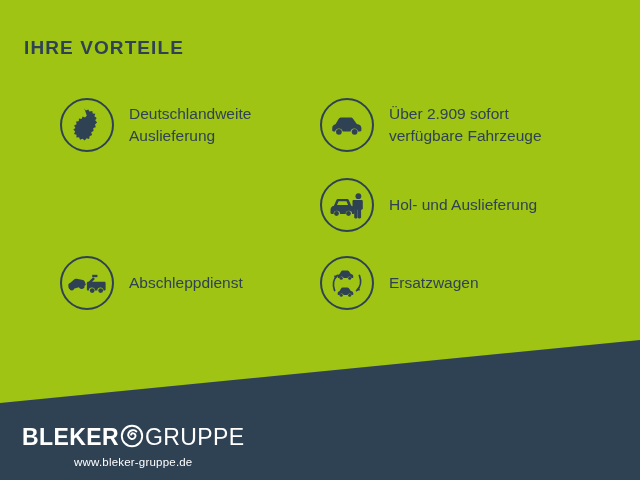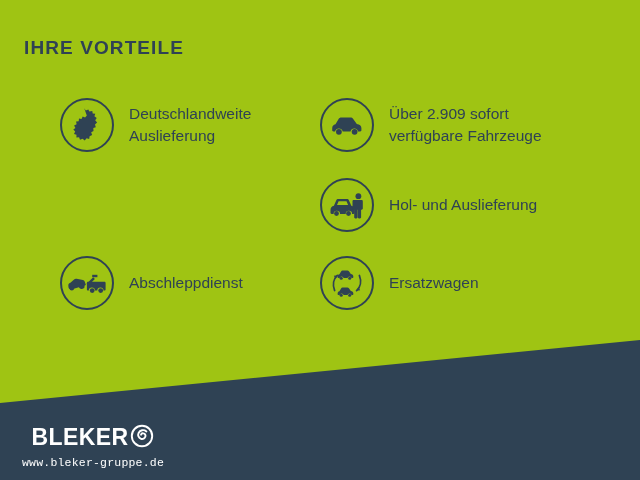"GRUPPE" span { html: none -> <span>GRUPPE</span> }
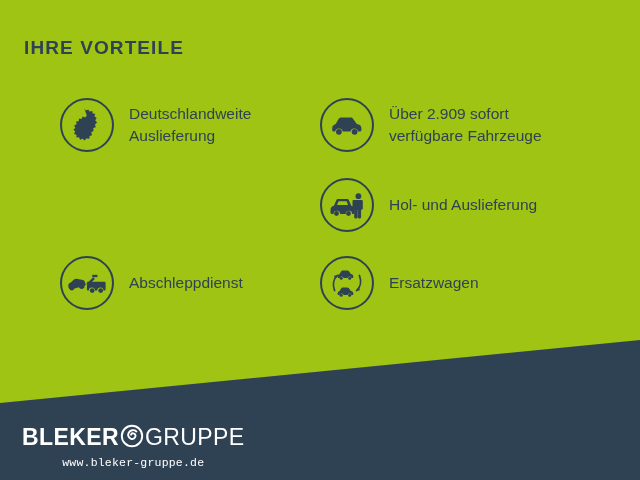"www.bleker-gruppe.de" #logo-url { font-family: Liberation Mono, monospace -> none }
